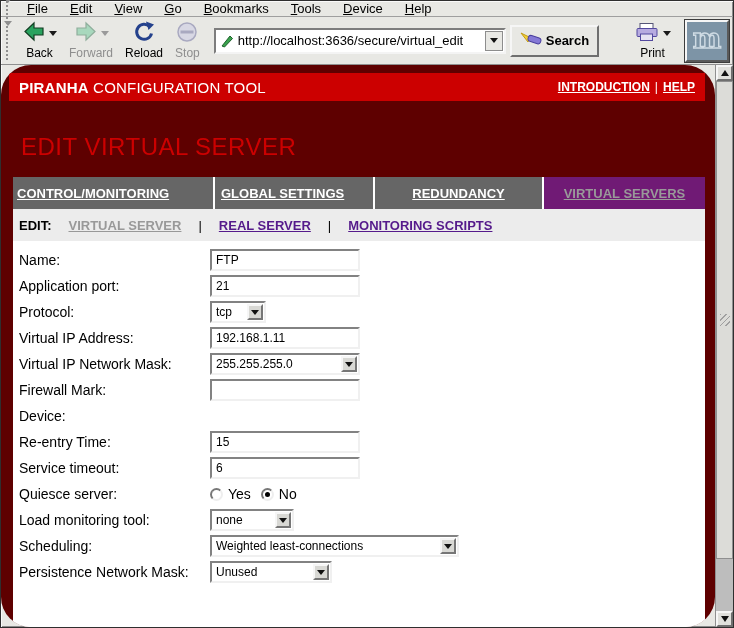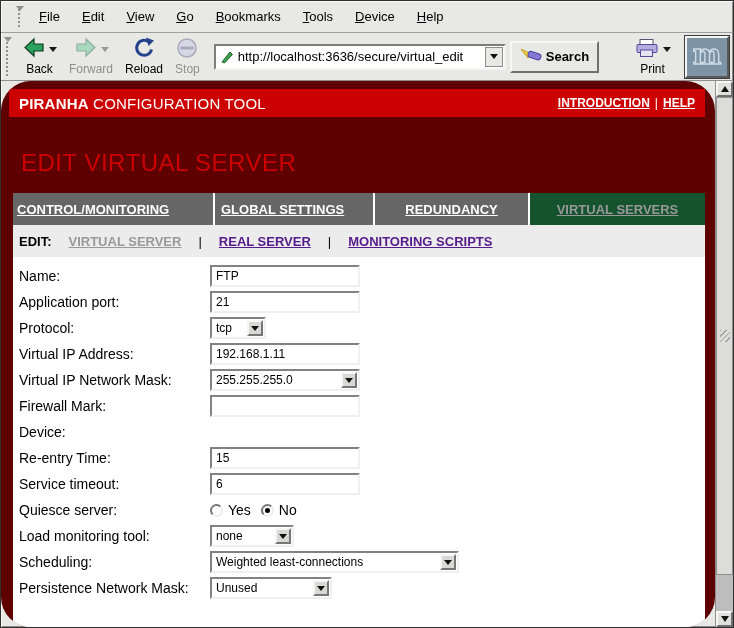"File" .menubar { height: 32px -> 16px; padding-left: 14px -> 2px }
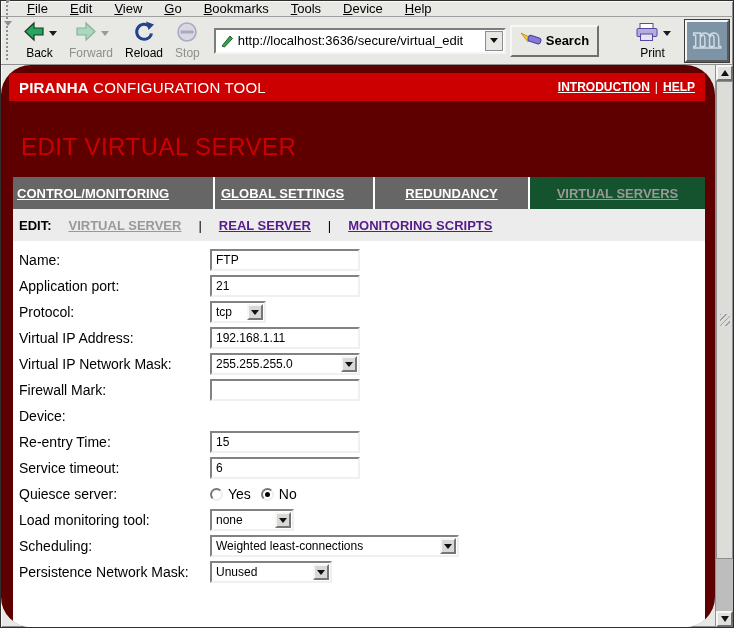"REDUNDANCY" .tab.t2 { width: 153px -> 167px }
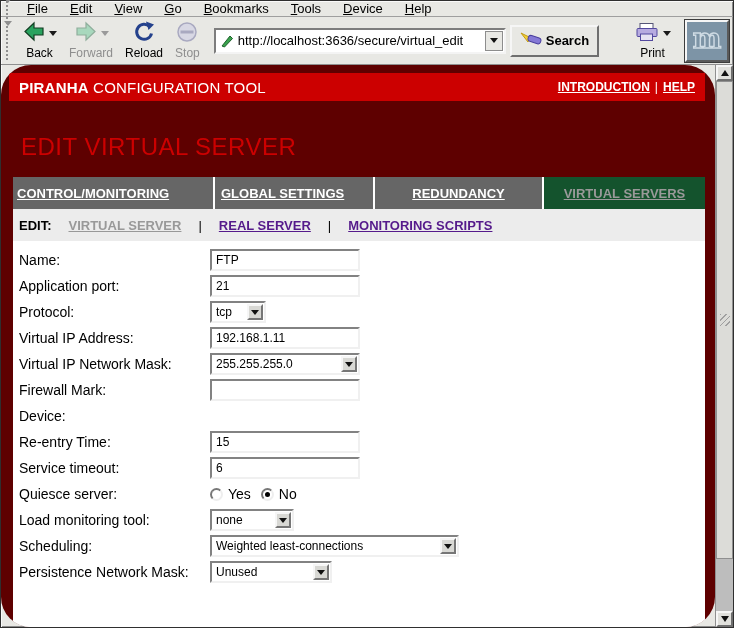"VIRTUAL SERVERS" .tab.t3 { background: #14532d -> #701a75 }
